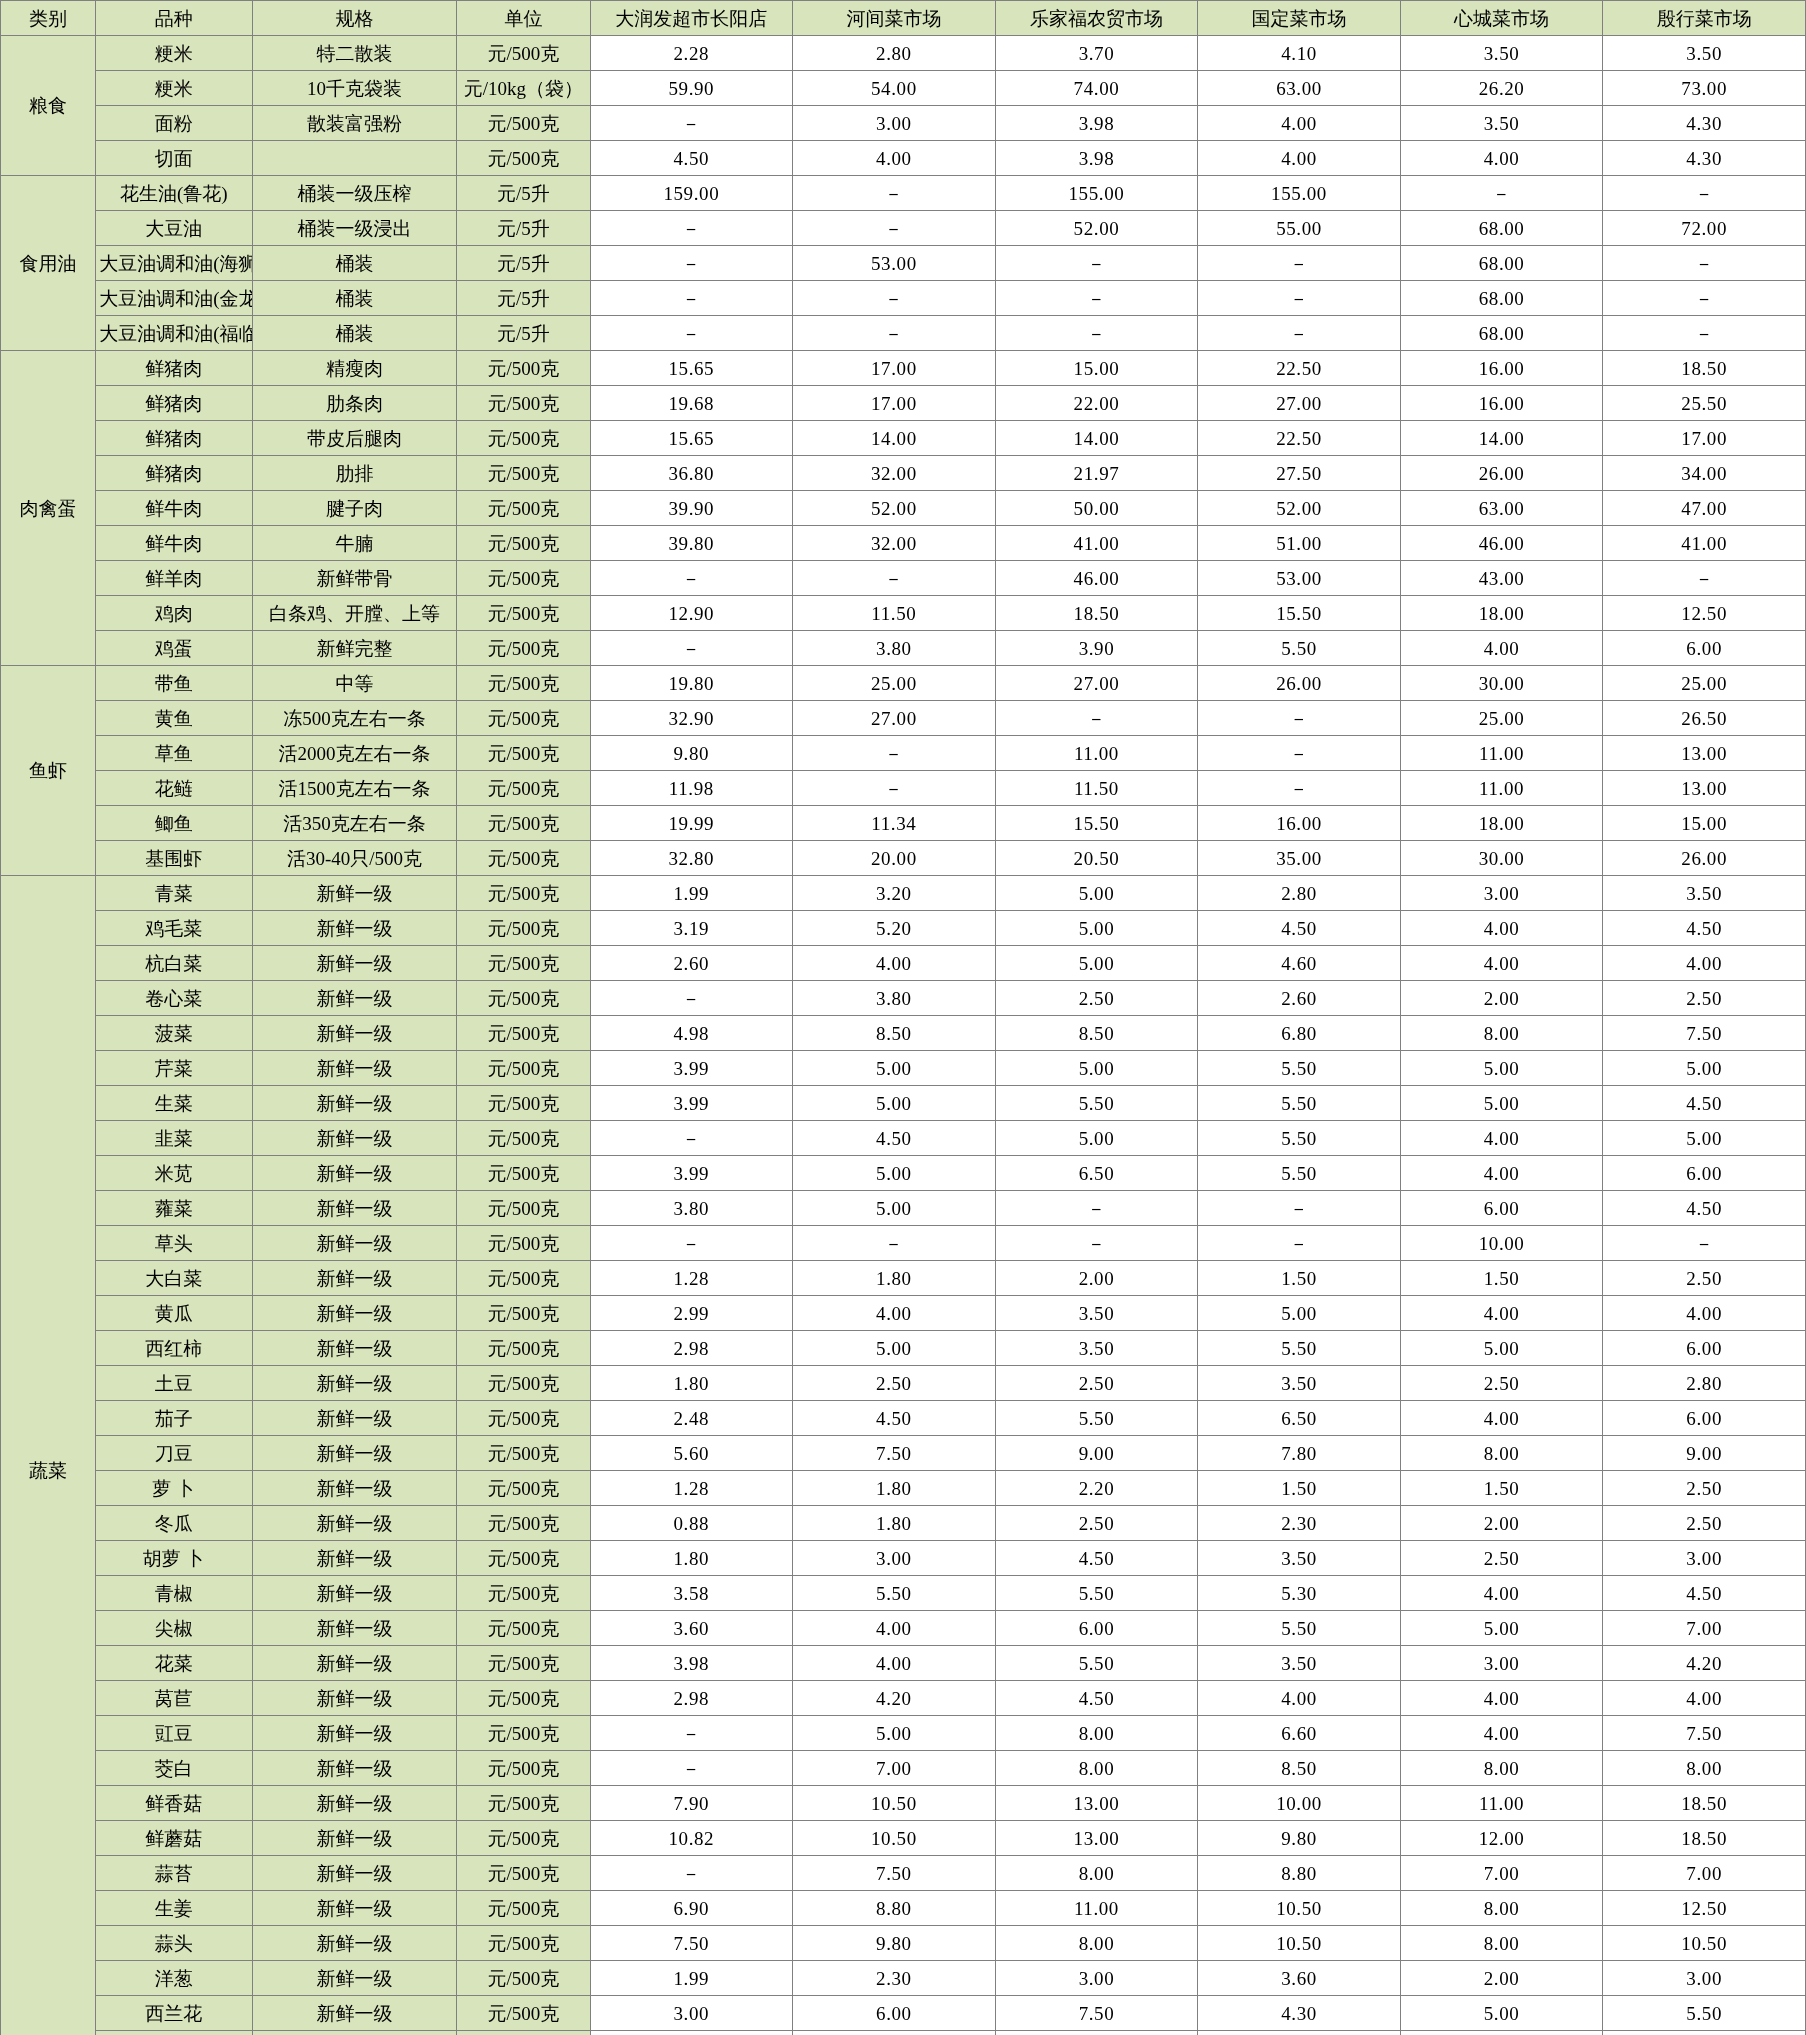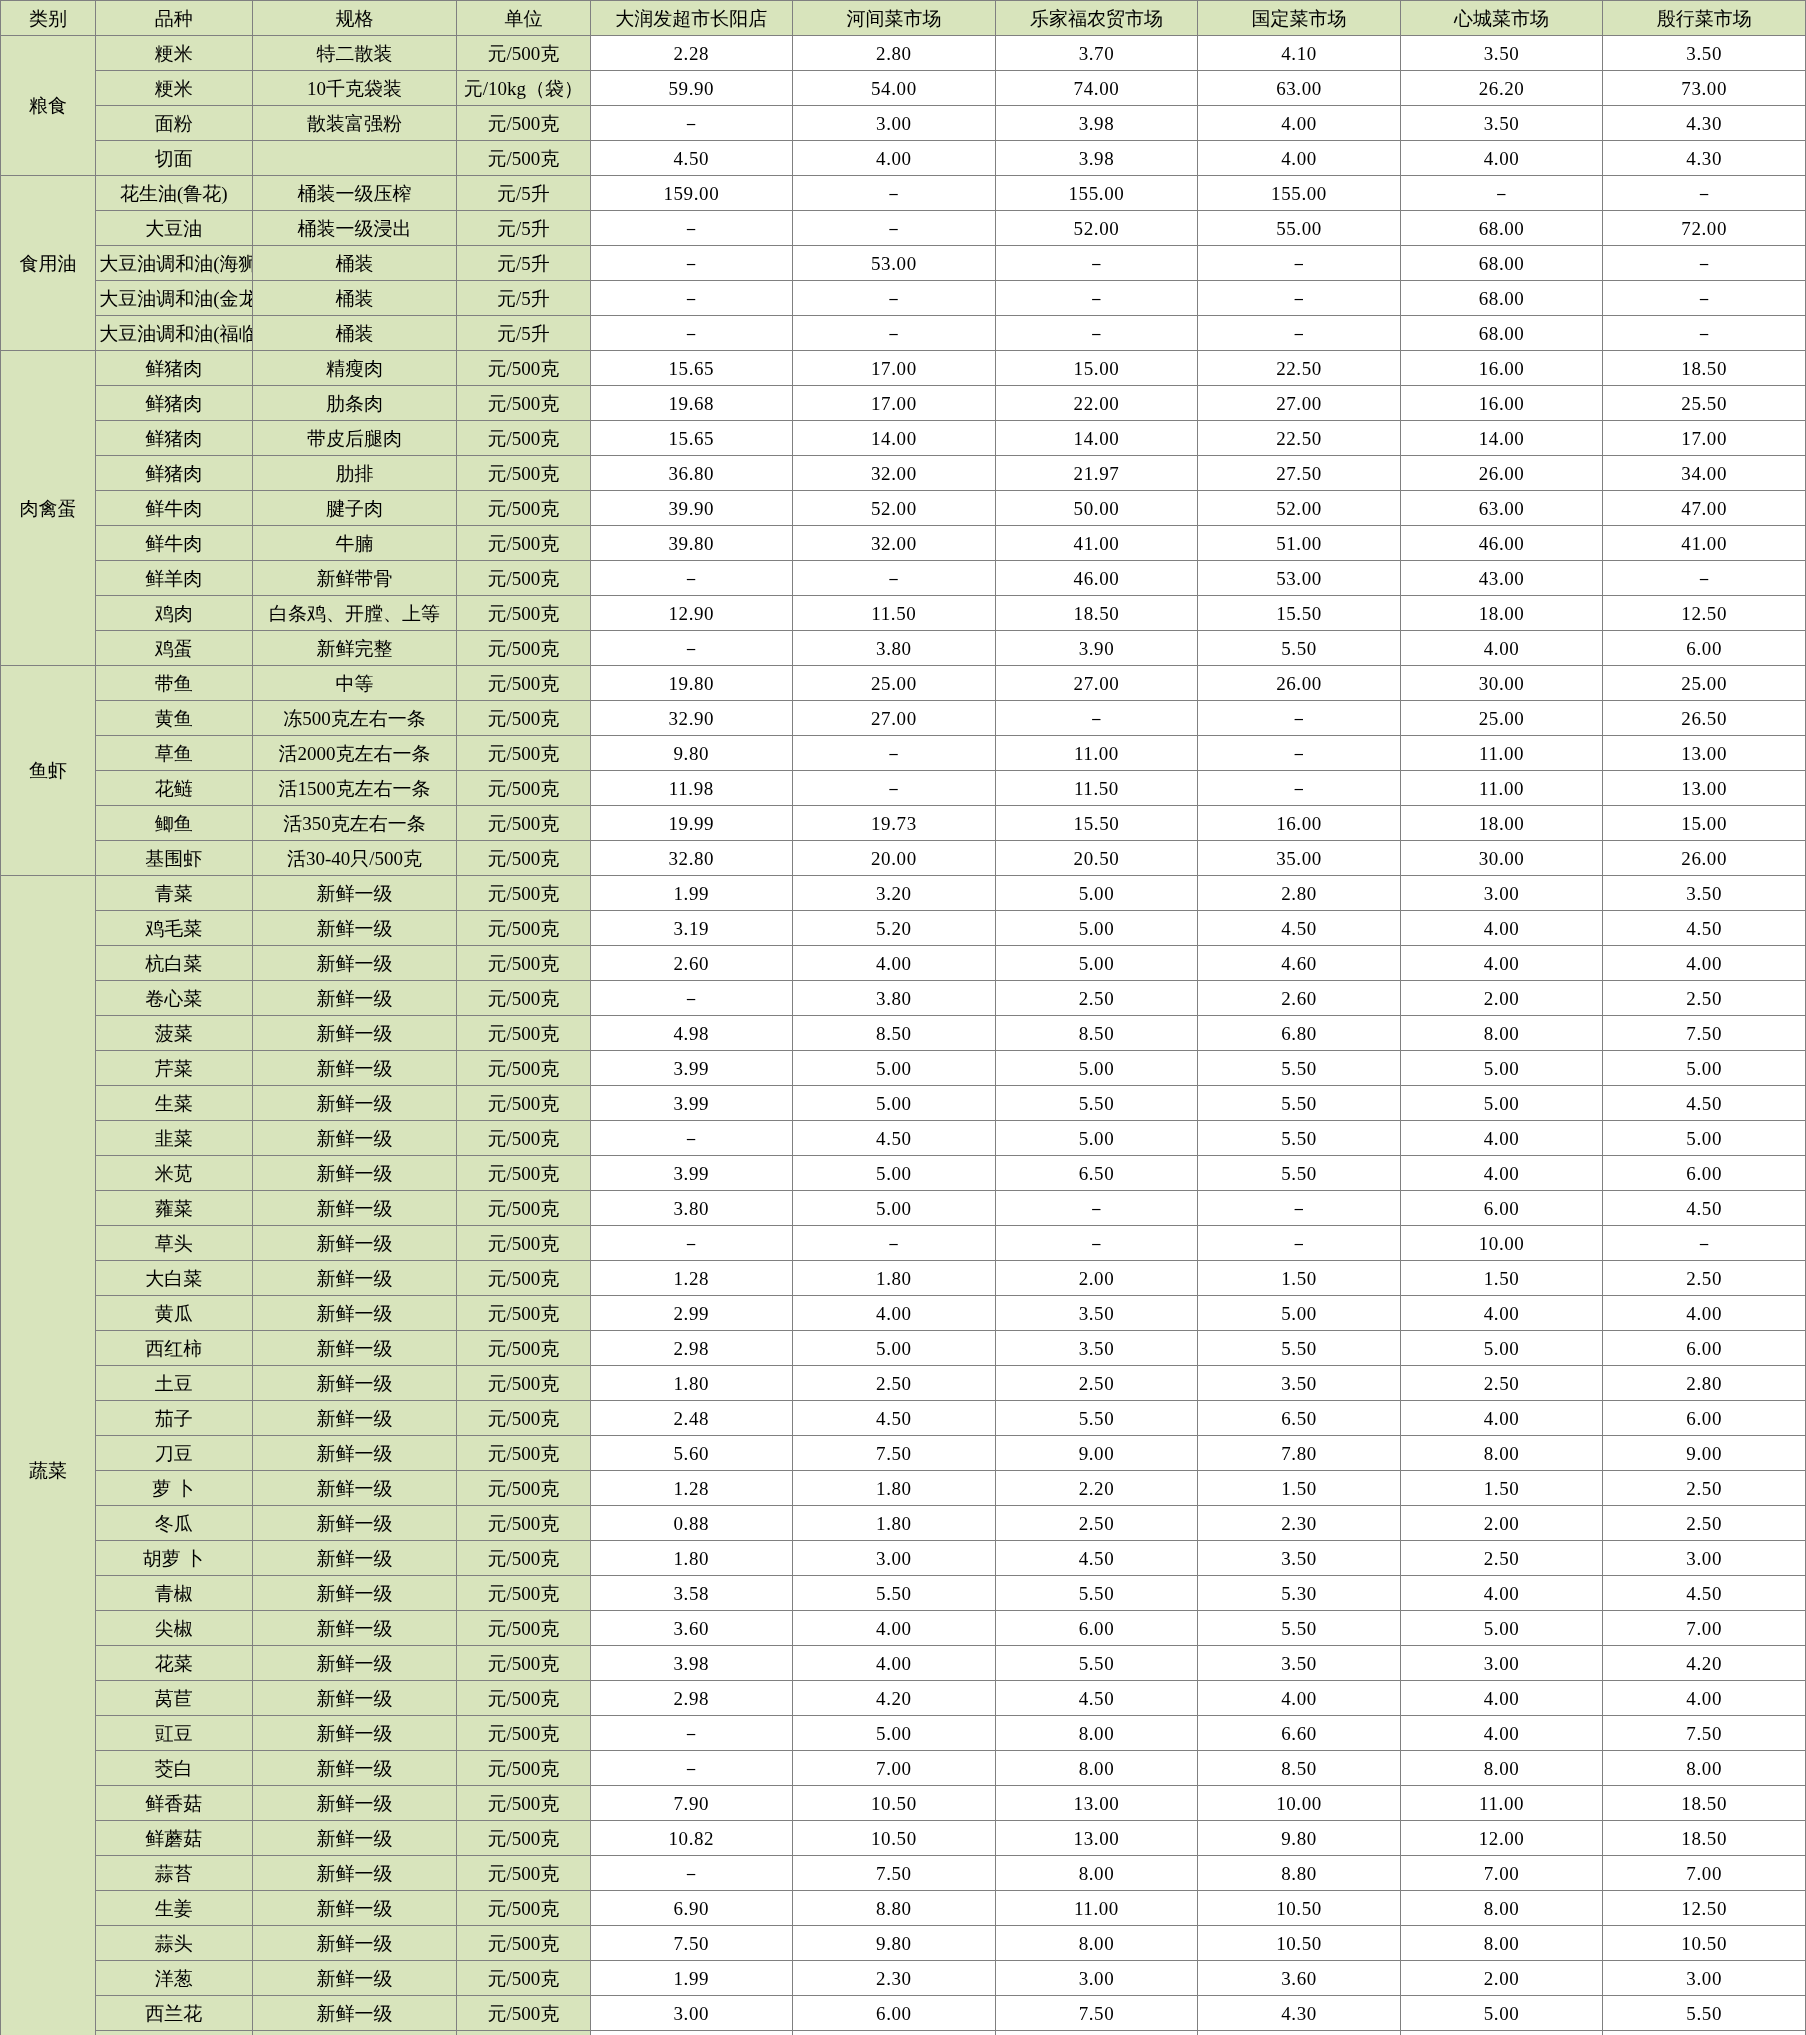"19.73" td.price-cell { text: 19.73 -> 11.34 }
